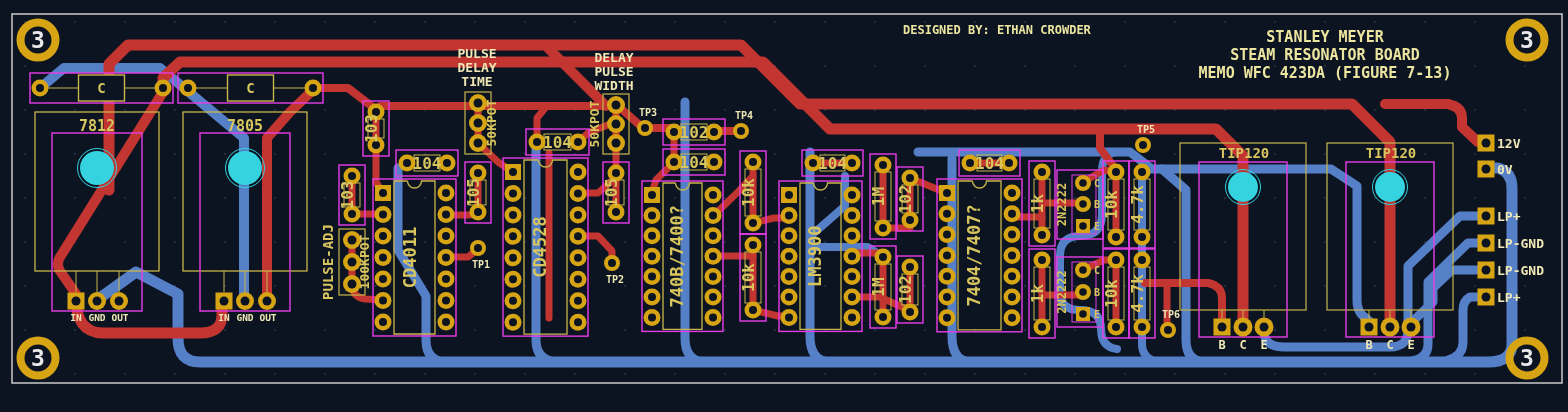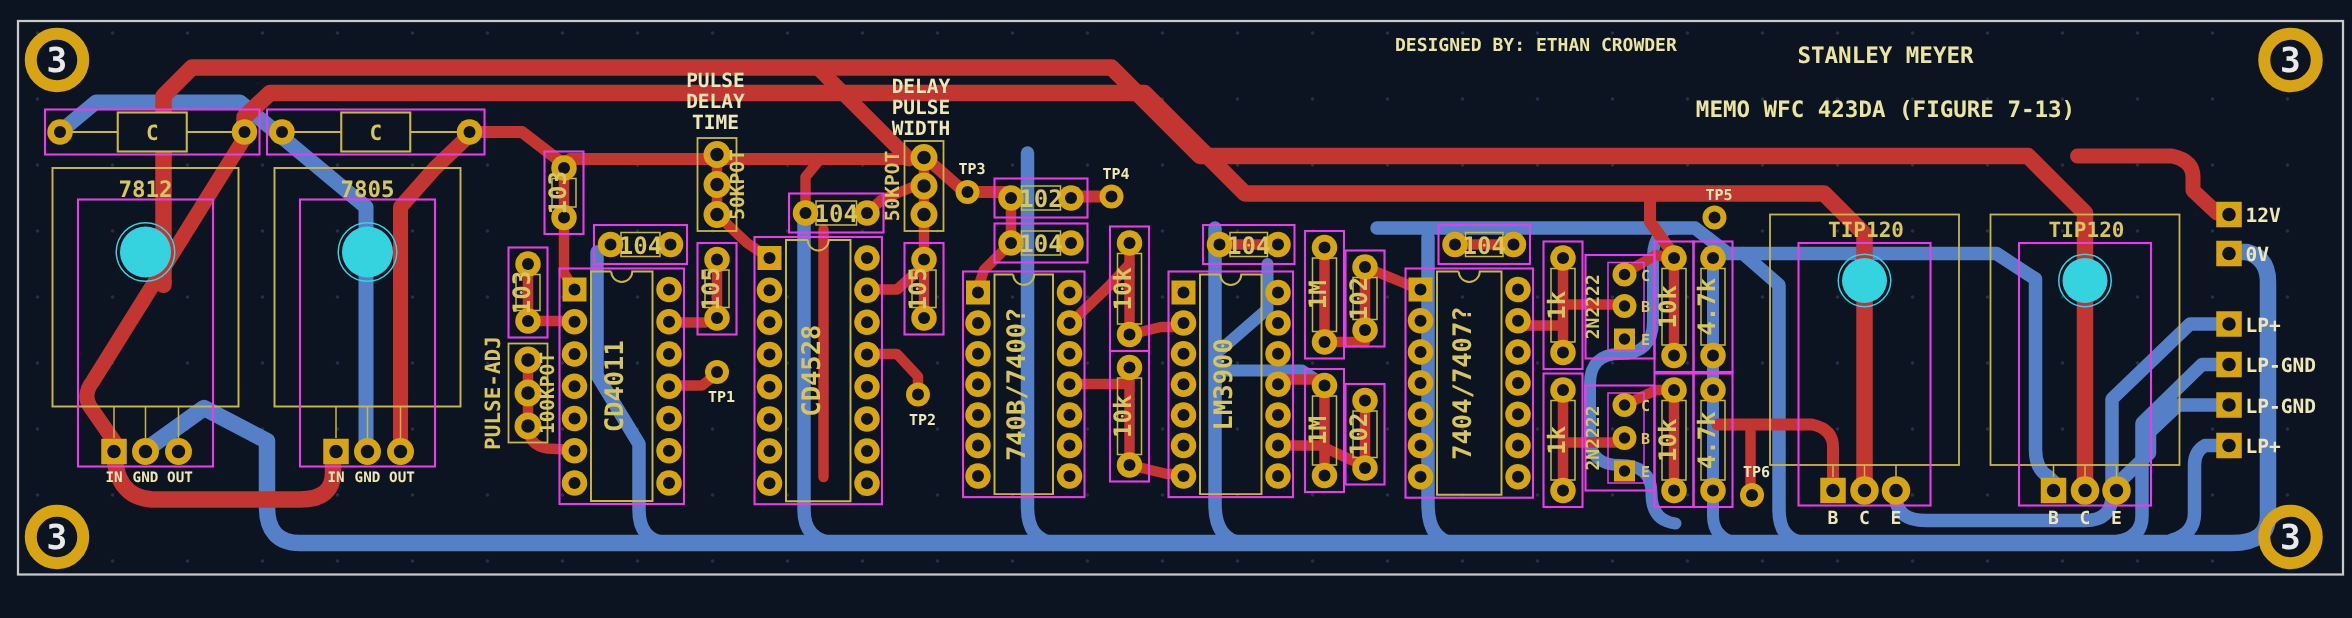"DESIGNED BY: ETHAN CROWDER" #designer { left: 930px -> 903px }
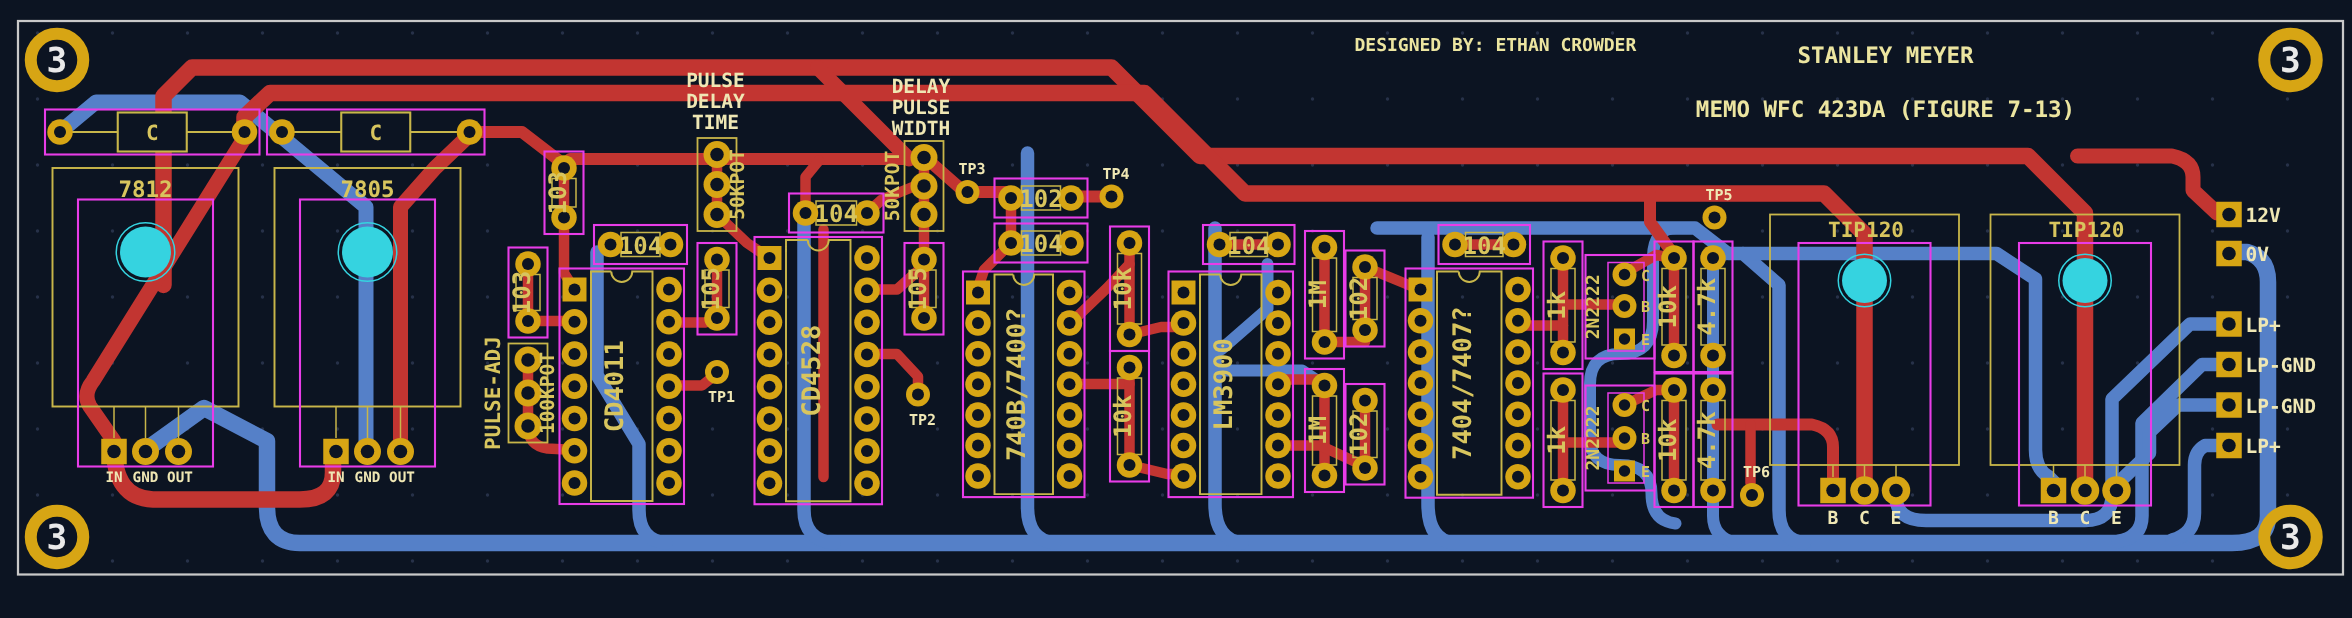"STANLEY MEYER" #titleblock { left: 1112px -> 1180px }
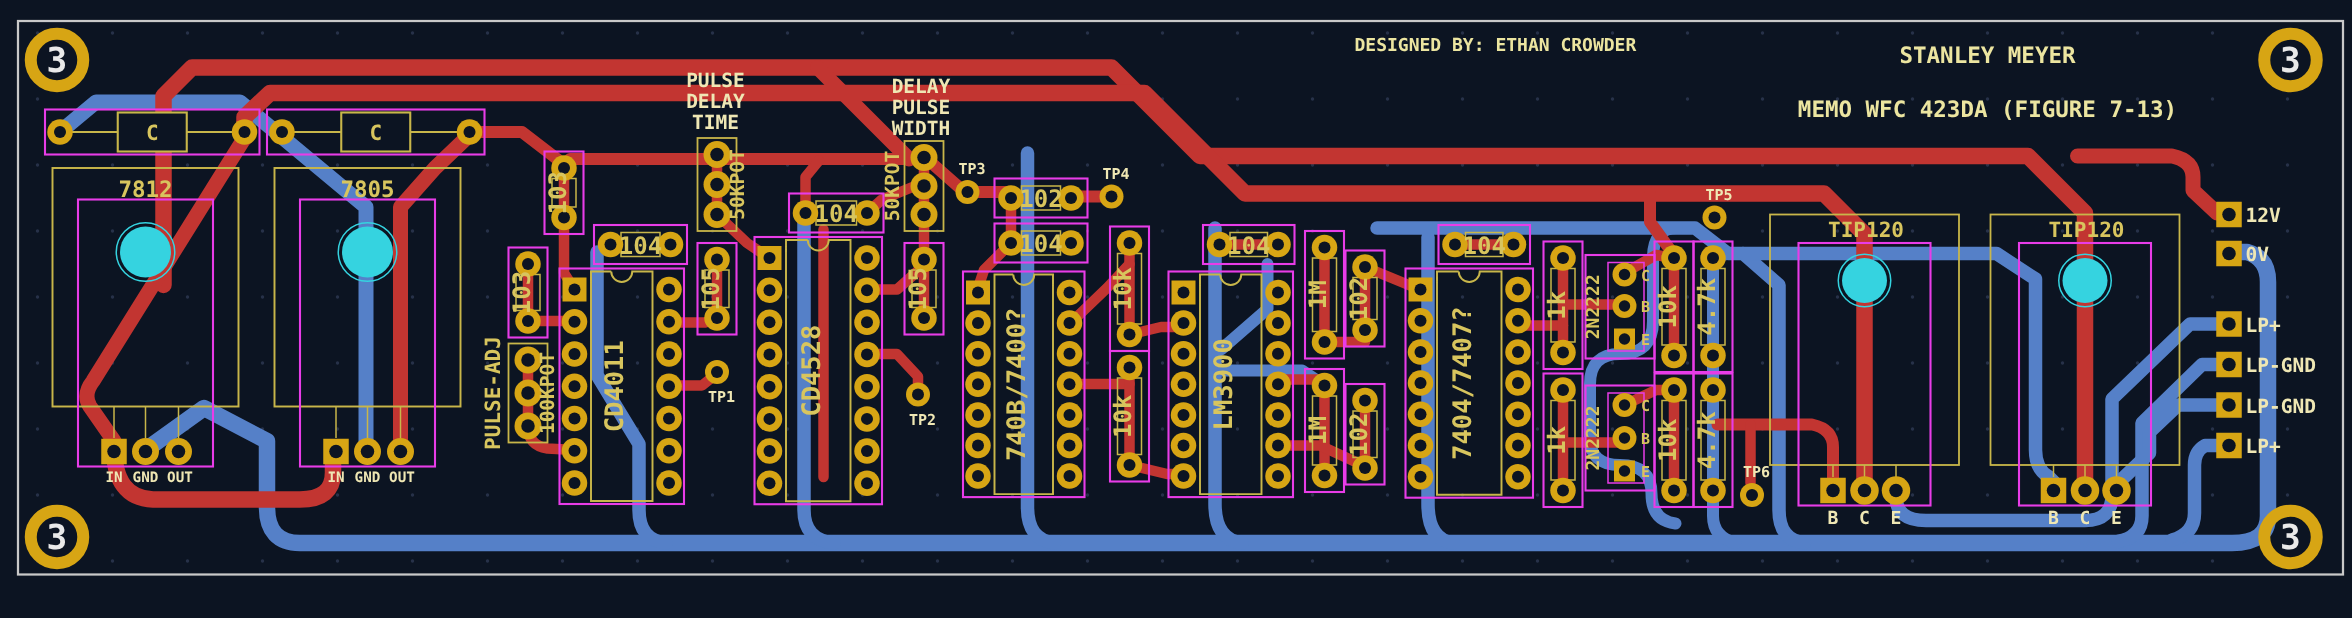"STEAM RESONATOR BOARD" span { html: none -> <span>STEAM RESONATOR BOARD</span> }
